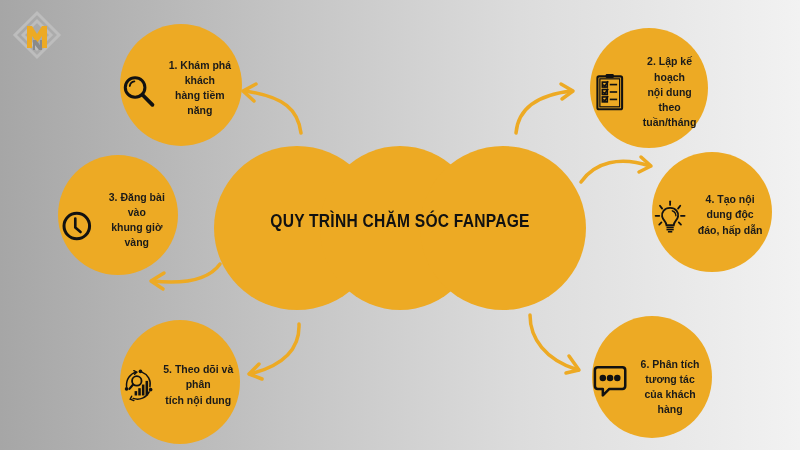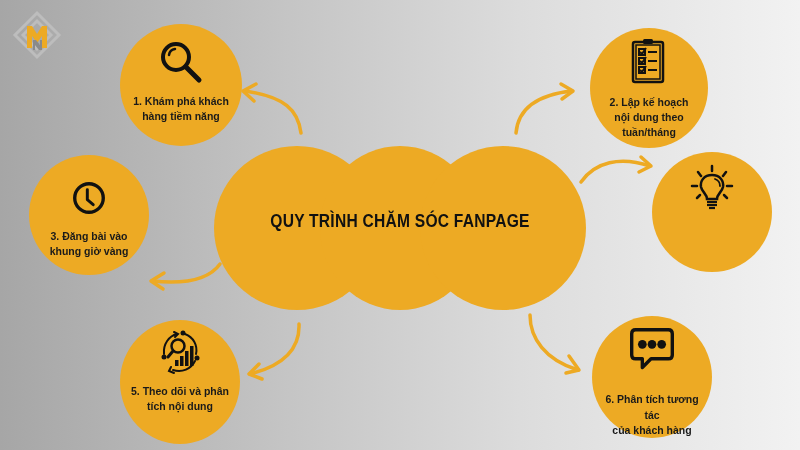"1. Khám phá khách" .node { flex-direction: column -> none }
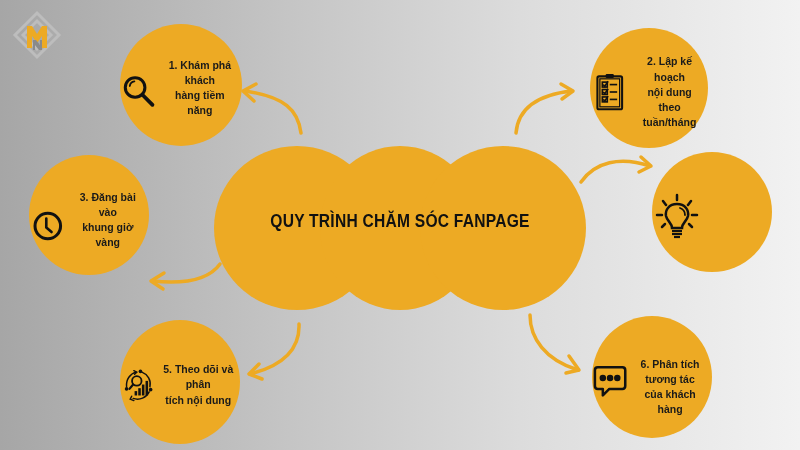"3. Đăng bài vào" div.node { left: 29px -> 58px }
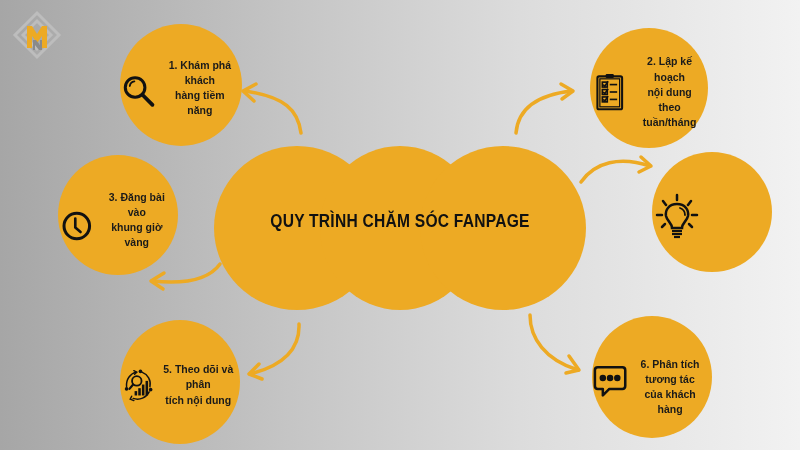"4. Tạo nội dung độc" div.label { html: none -> <div>4. Tạo nội dung độc đáo, hấp dẫn</div> }
